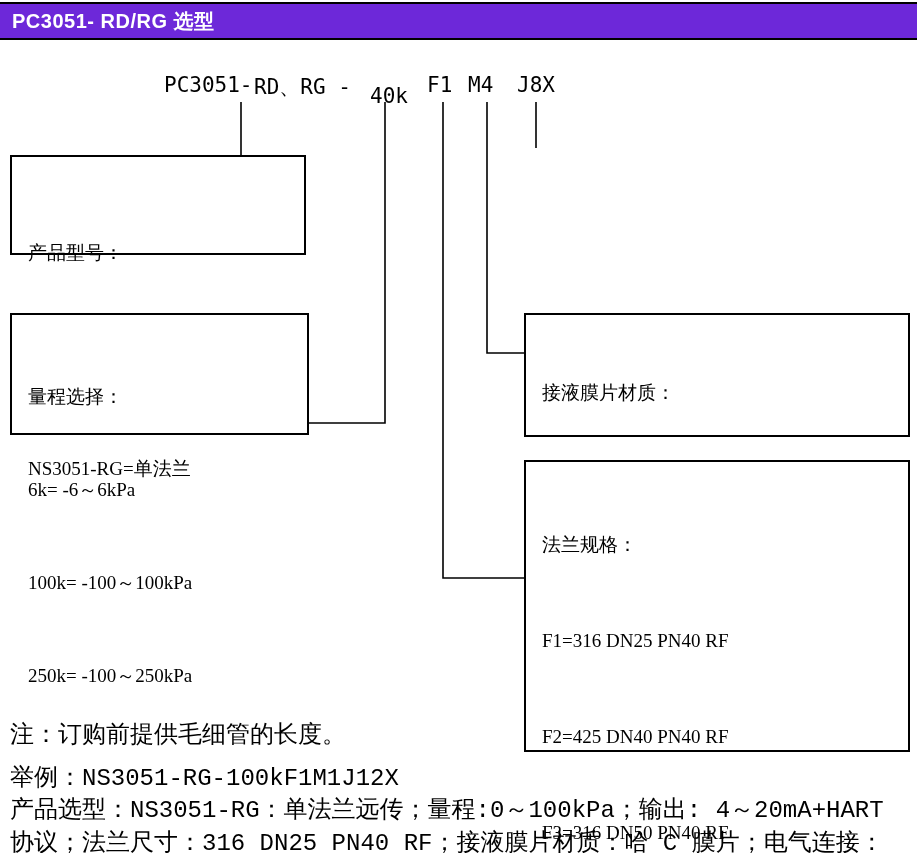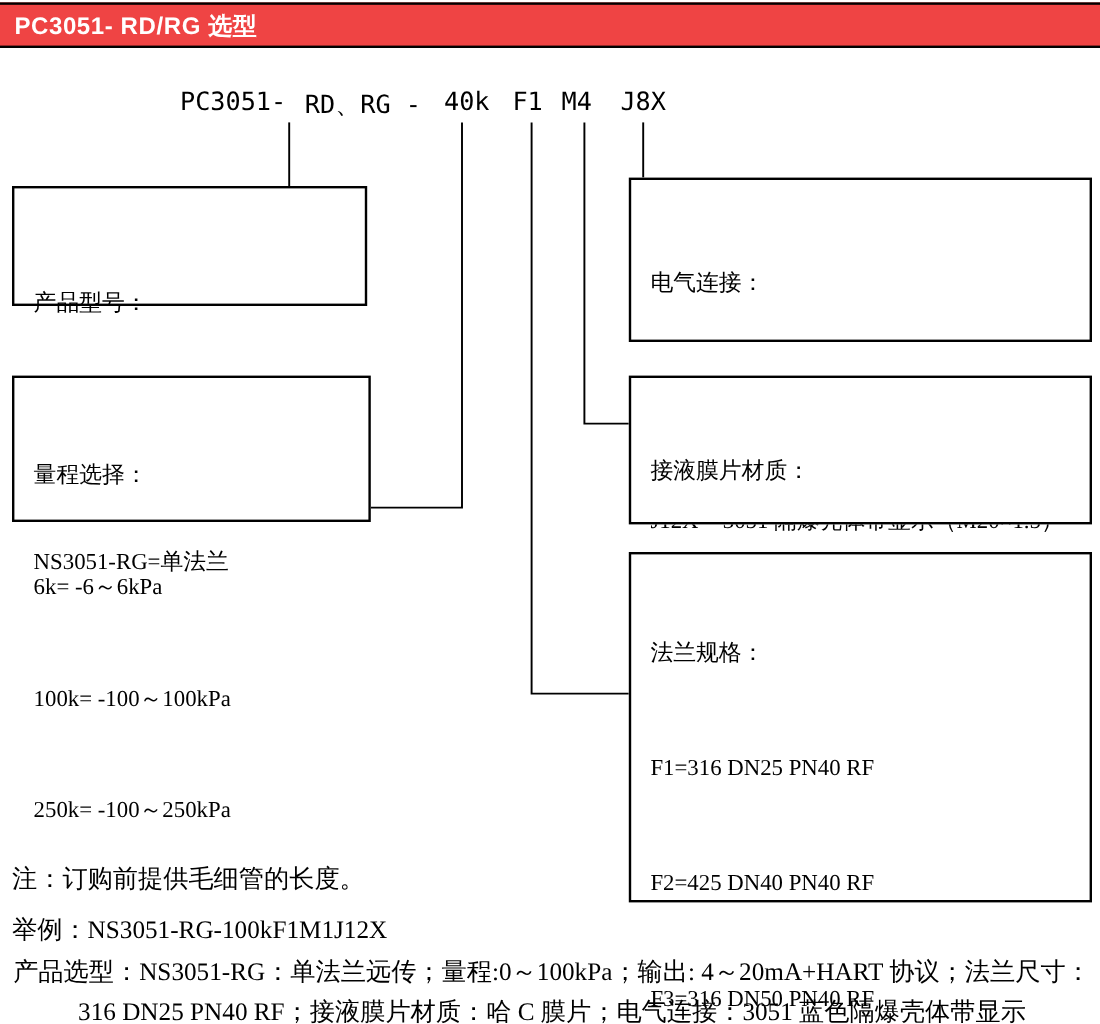"PC3051- RD/RG 选型" .titlebar { background: #ef4444 -> #6d28d9 }
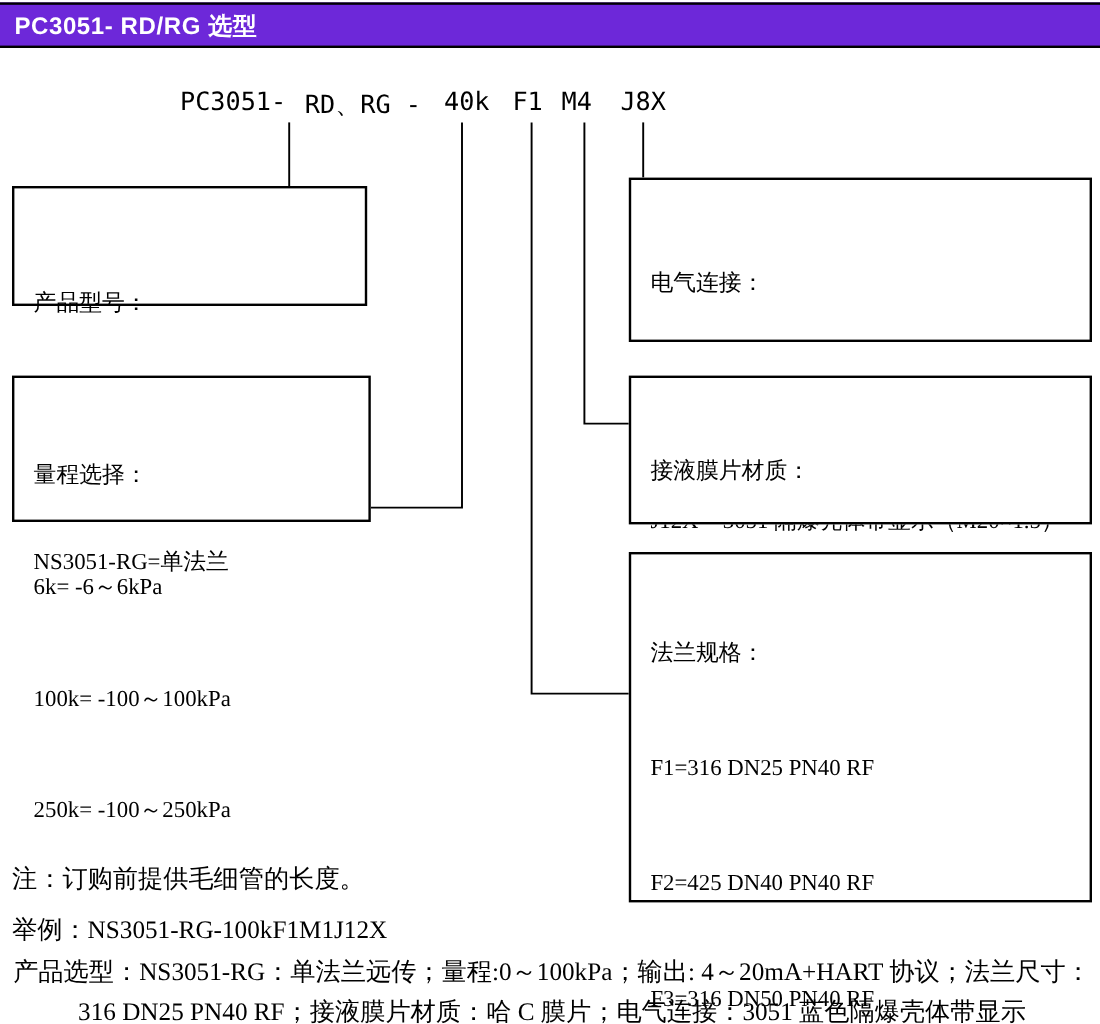"PC3051-" .seg-series { left: 150px -> 164px }
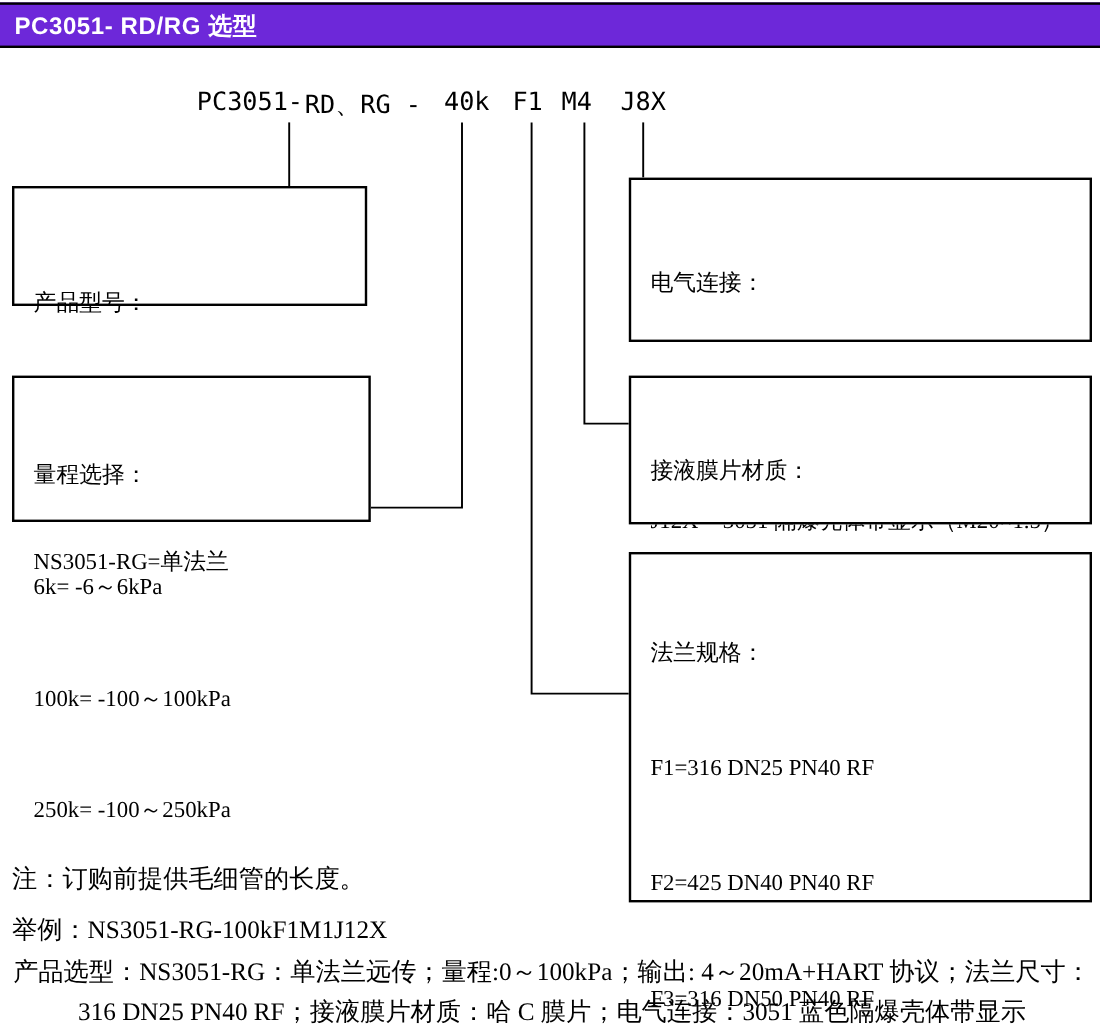"40k" .seg-range { margin-top: none -> 11px }
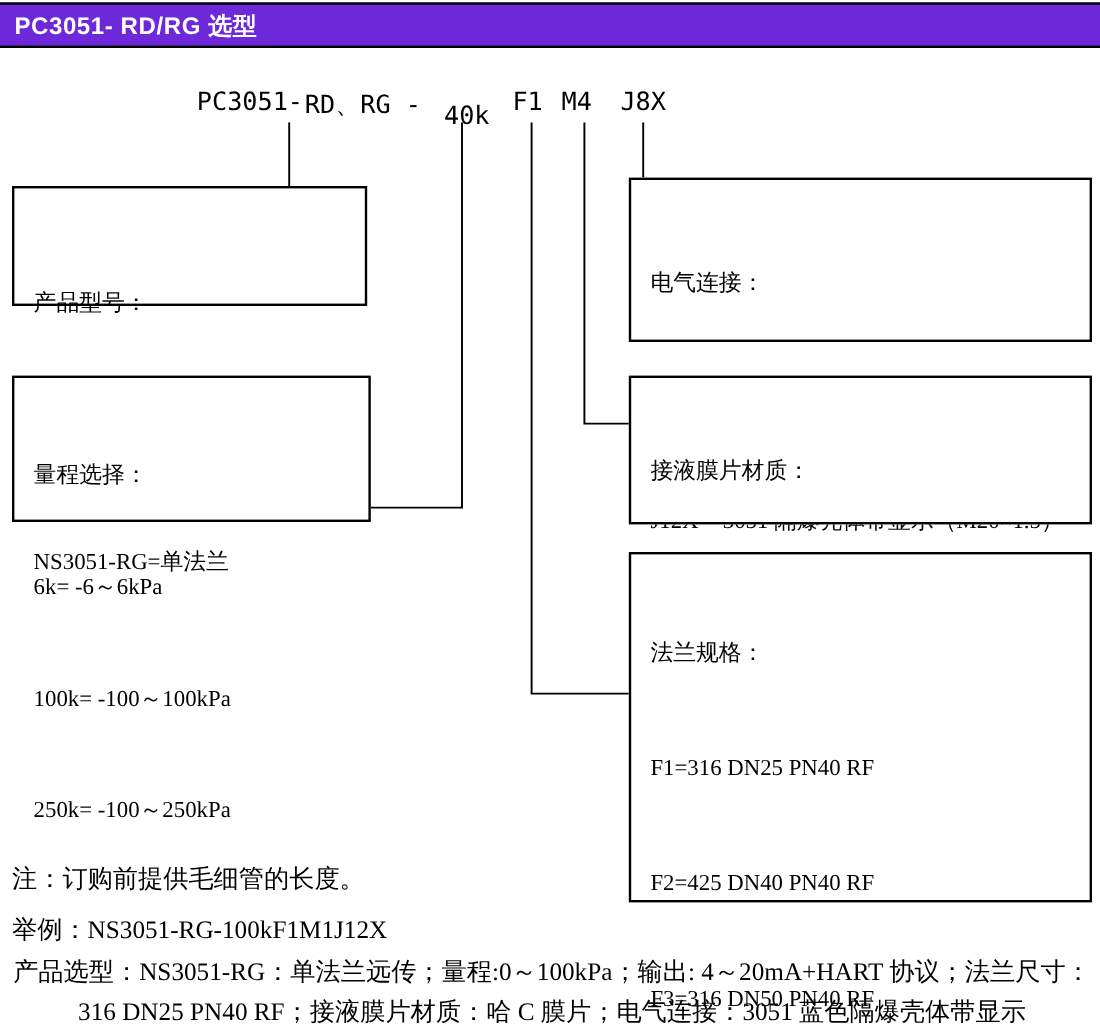"电气连接：" div.box { html: <div> <div>电气连接：</div> <div>J8X= 3051 壳体带显示（M20×1.5）</div> <div>J12X = 3051 隔爆壳体带显示（M20×1.5）</div> <div>J22X = 3051 隔爆壳体带显示（NPT1/2）</div> </div> -> none }
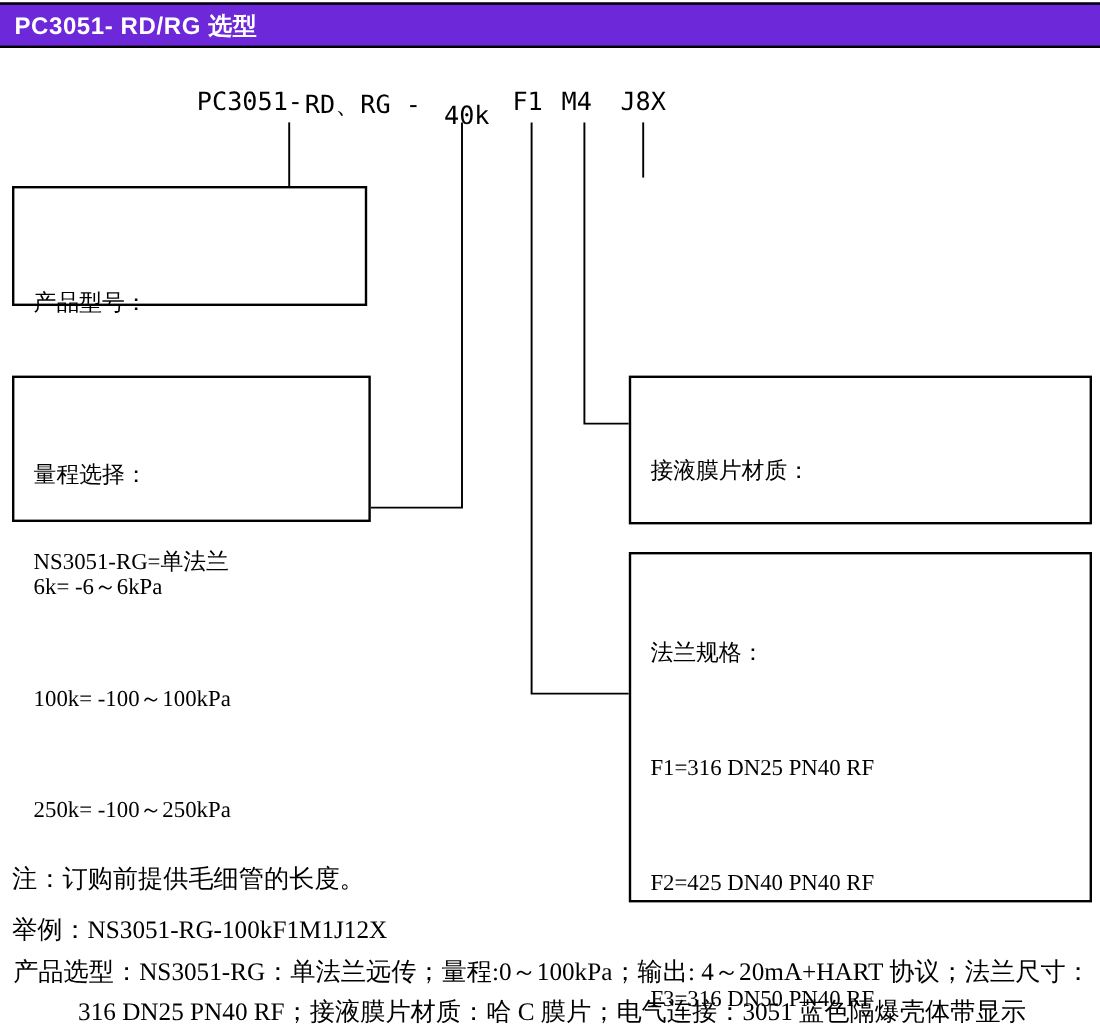"注：订购前提供毛细管的长度。" .note-block { font-family: Liberation Serif, serif -> Liberation Mono, monospace; font-size: 21px -> 24px; text-align: center -> none }
